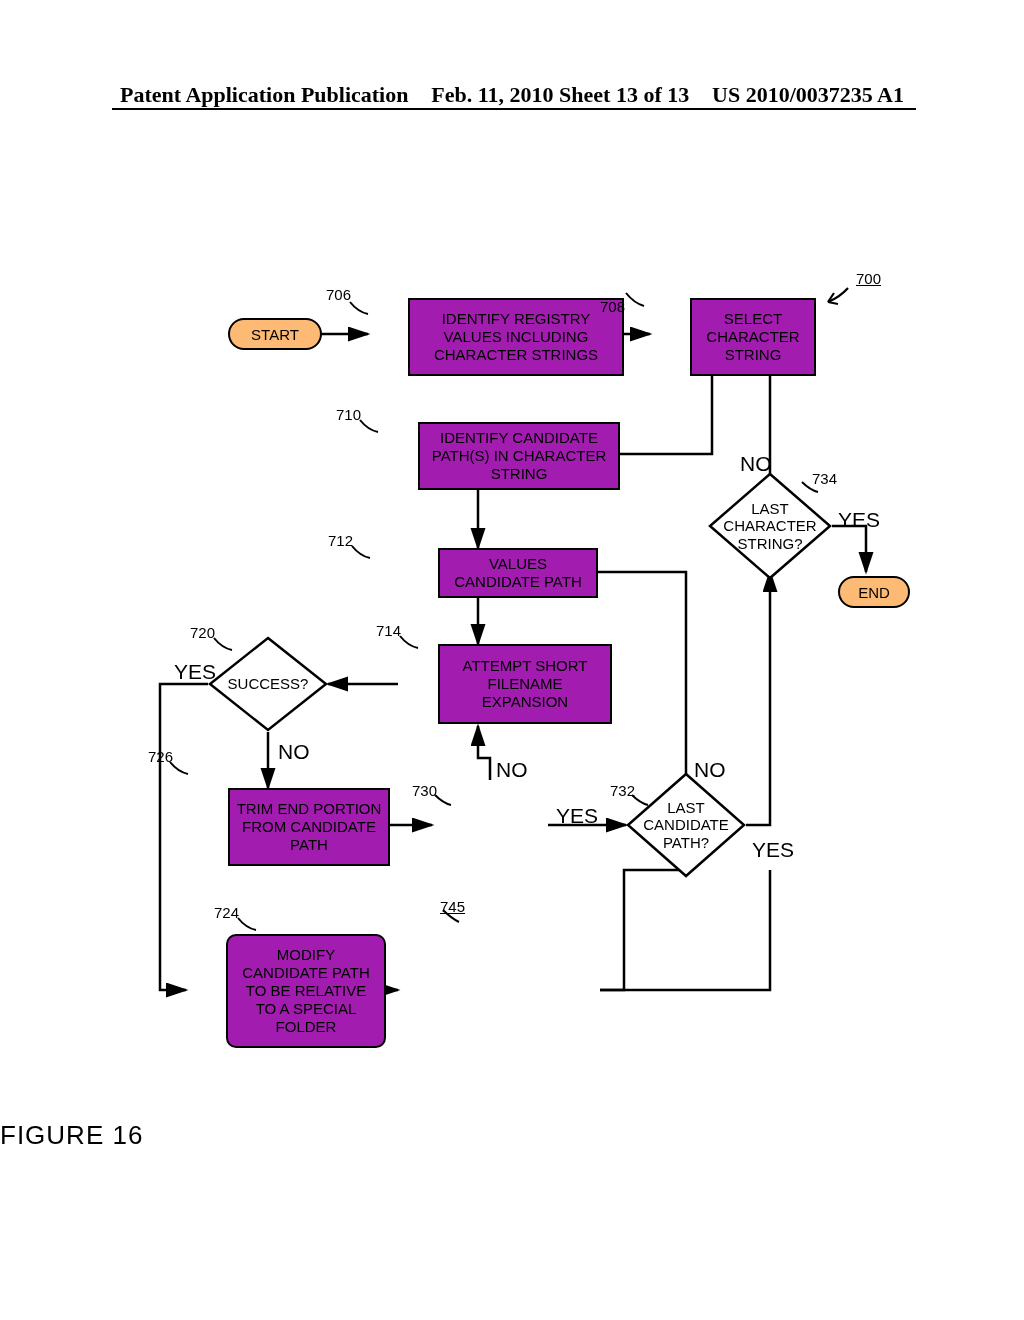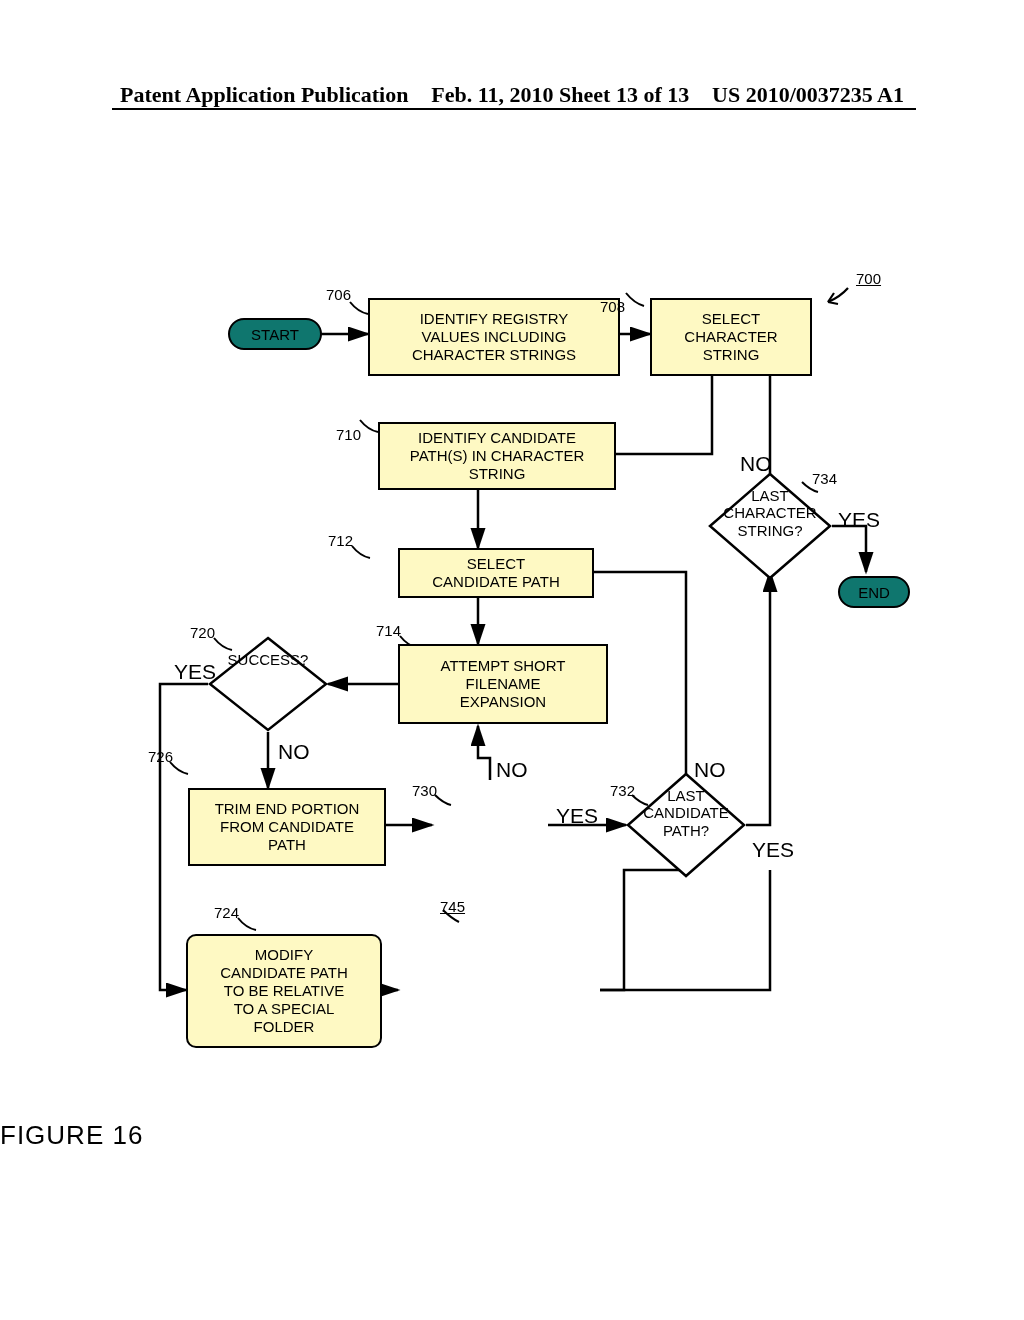"IDENTIFY REGISTRY VALUES INCLUDING" .box { background: #fef9c3 -> #a21caf; margin-left: none -> 40px; padding: 4px 24px -> 4px 6px }
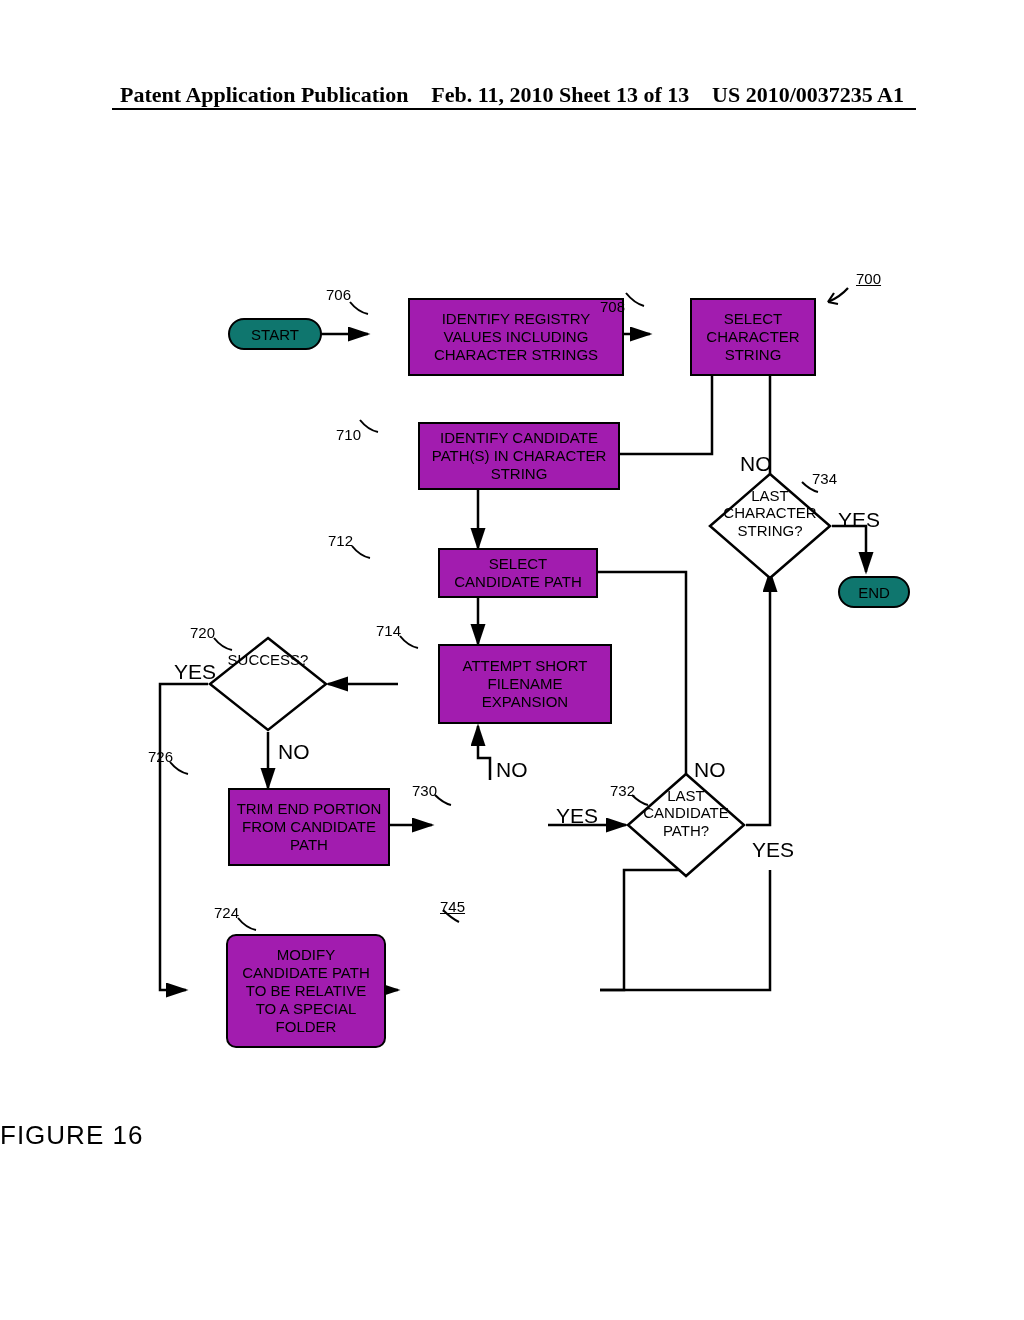"START" .terminator { background: #0f766e -> #fdba74 }
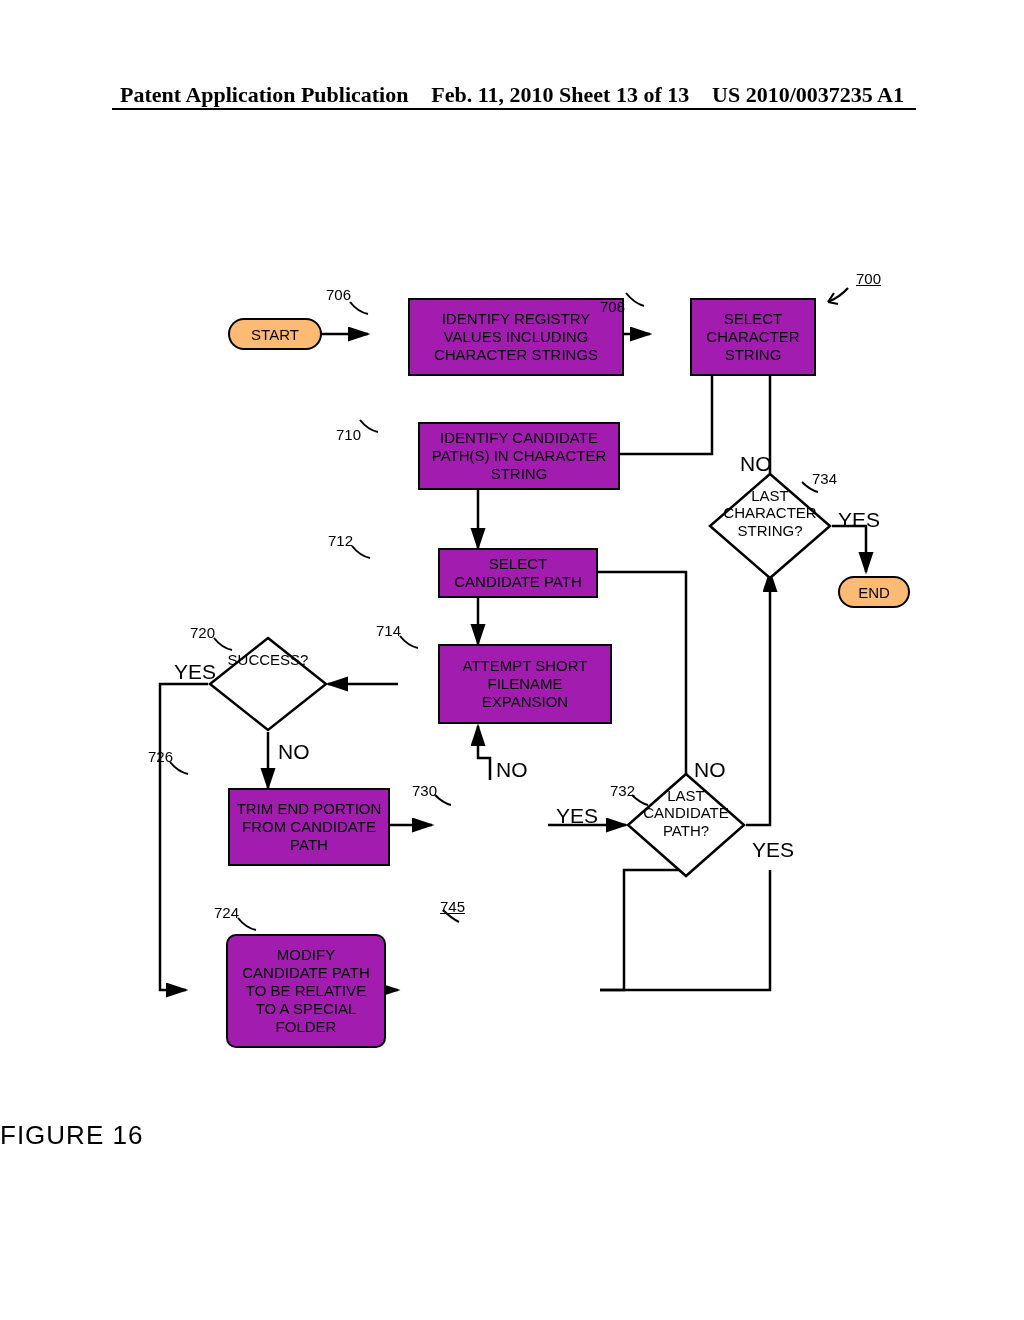"710" div.reftag { top: 426px -> 406px }
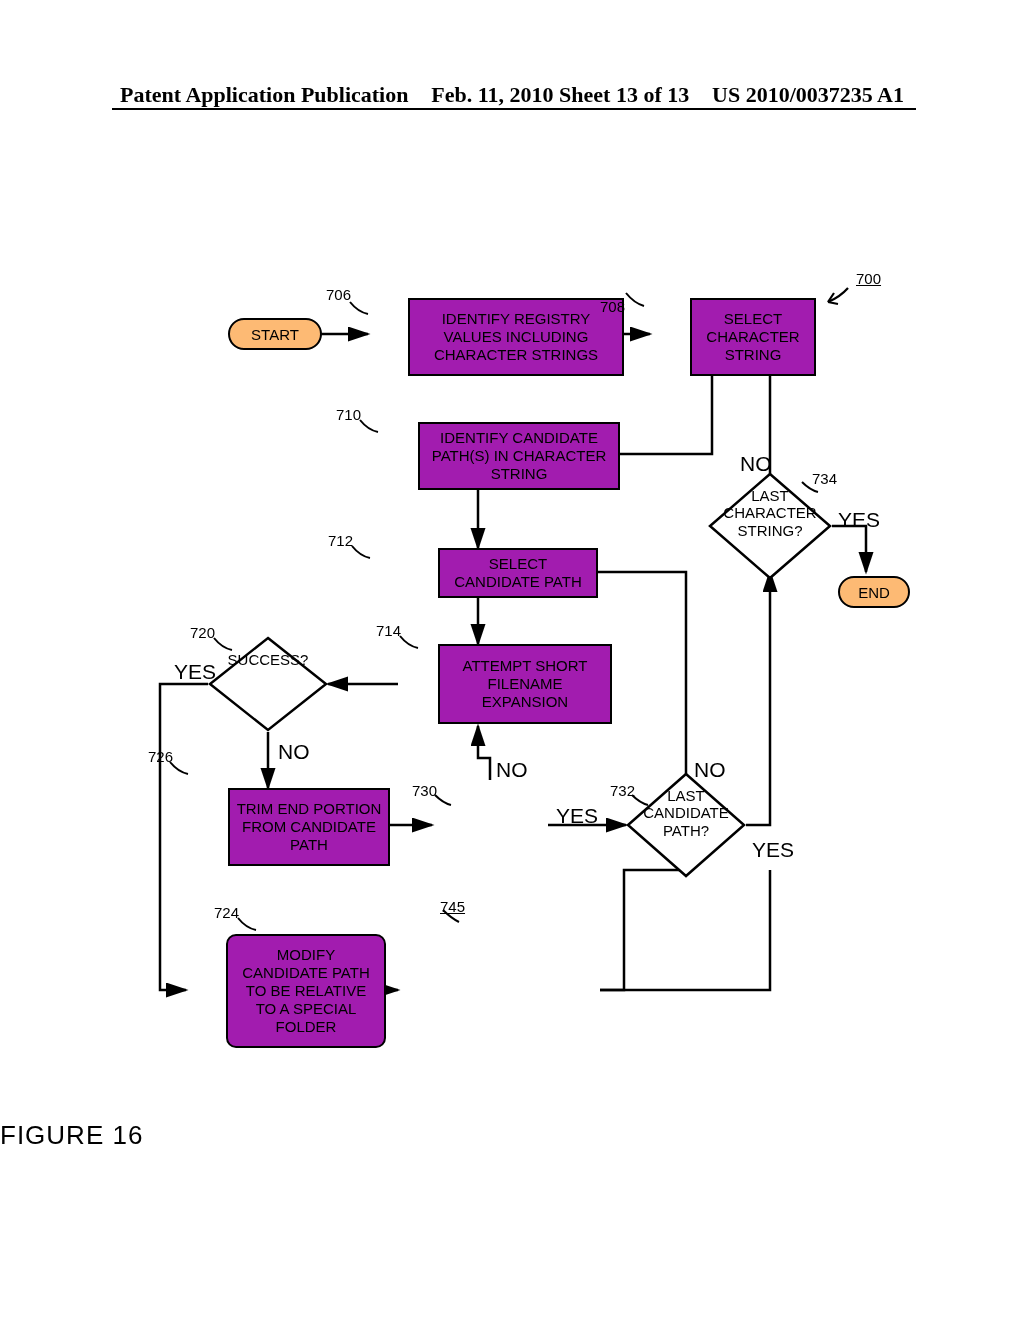"LAST CHARACTER STRING?" .decision .dlabel { align-items: flex-start -> center; top: 15px -> 0 }
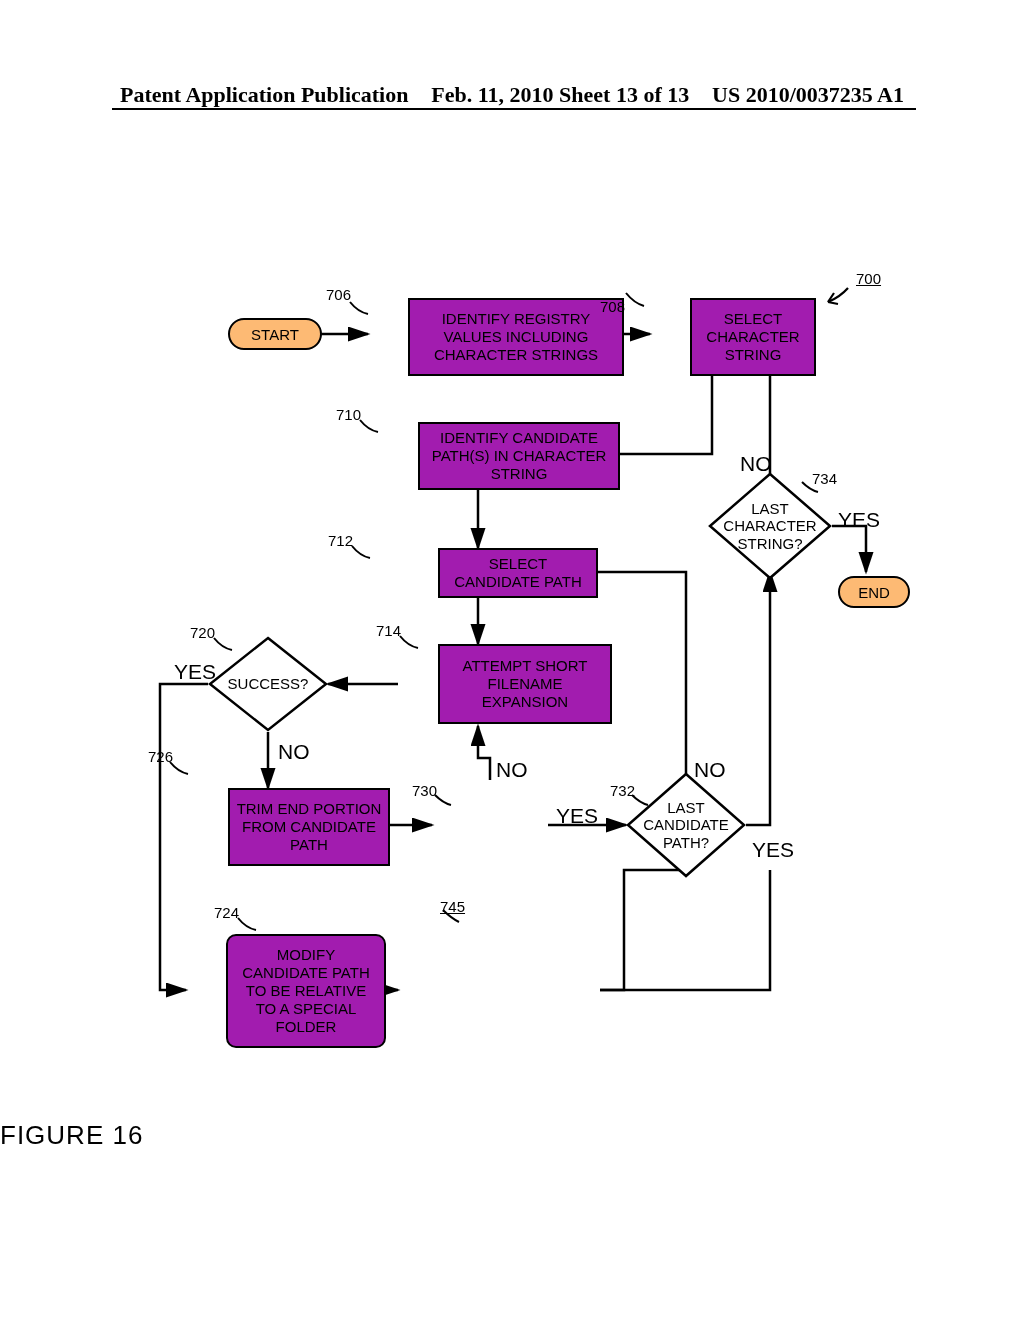"SELECT CANDIDATE PATH" span { text: SELECT -> VALUES }
